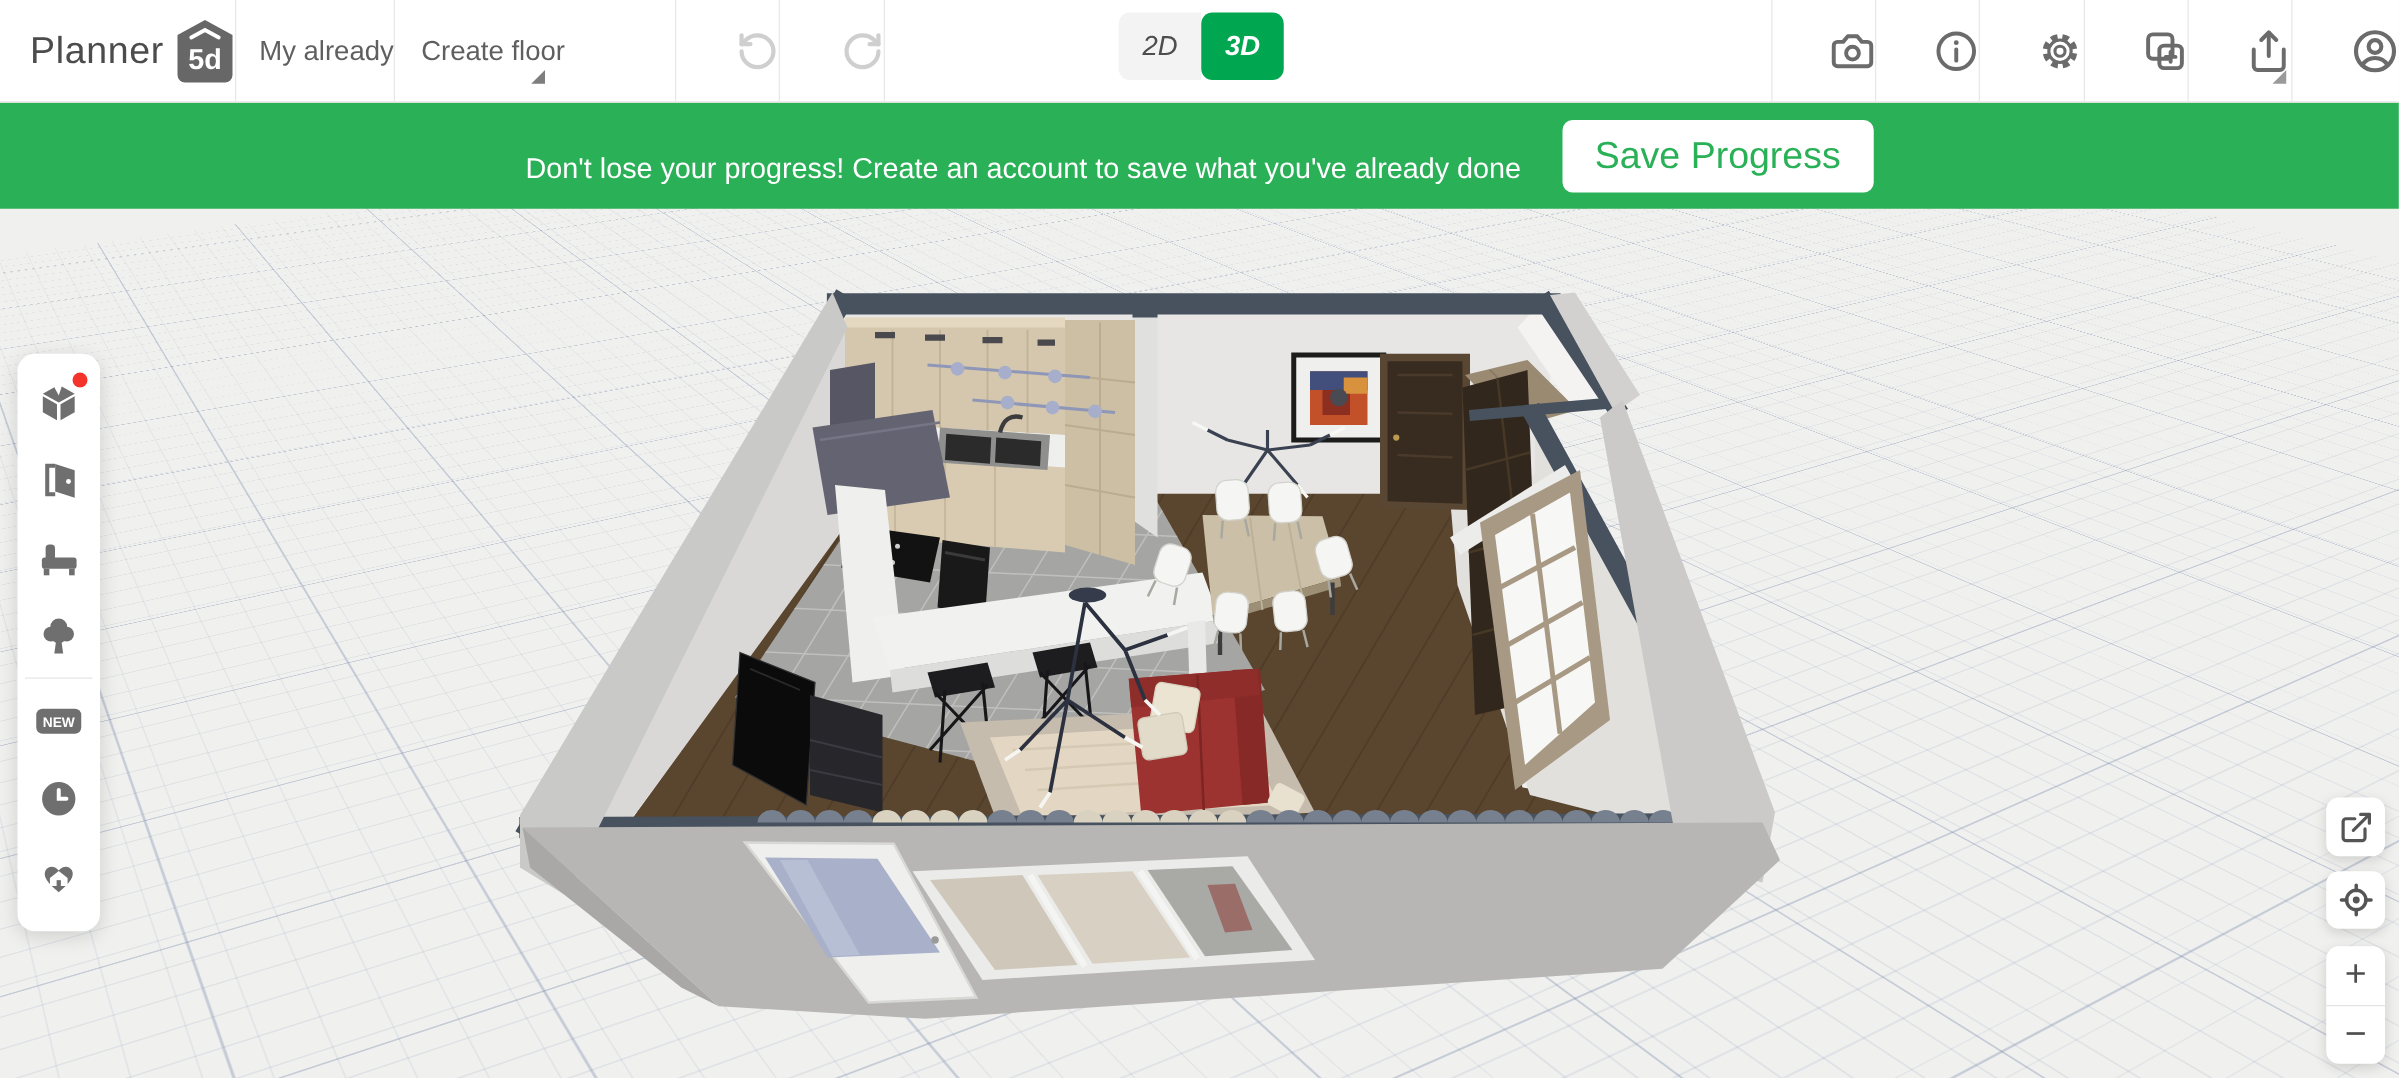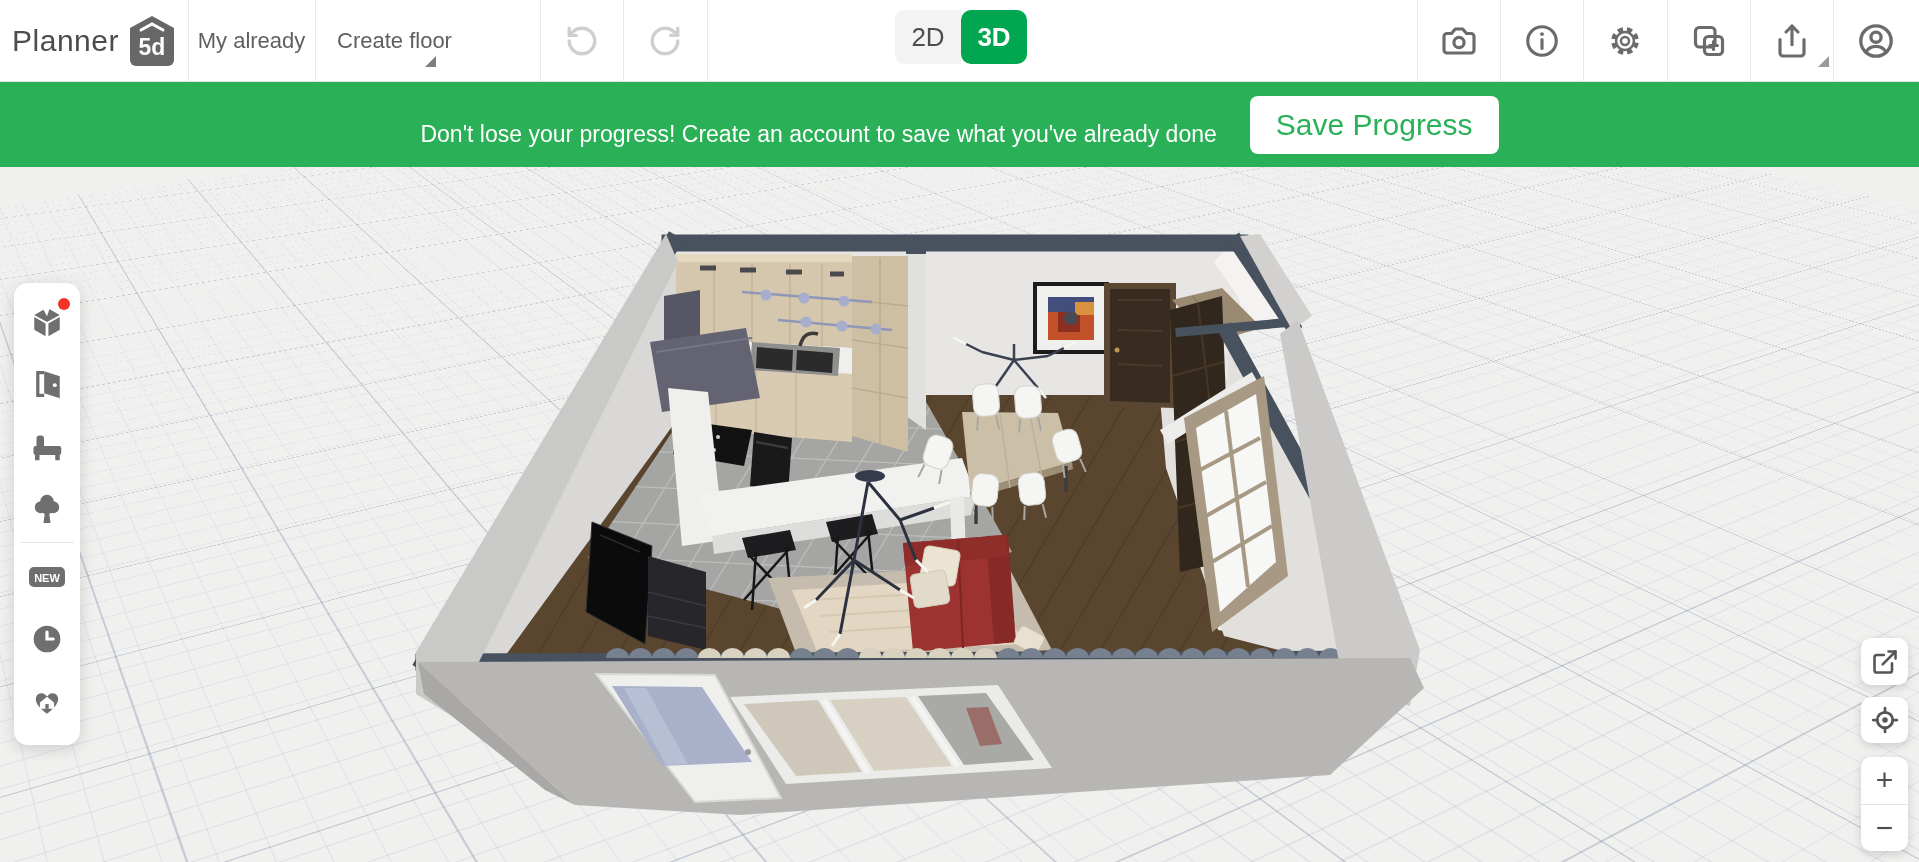"Planner" .topbar .cell { justify-content: center -> flex-end }
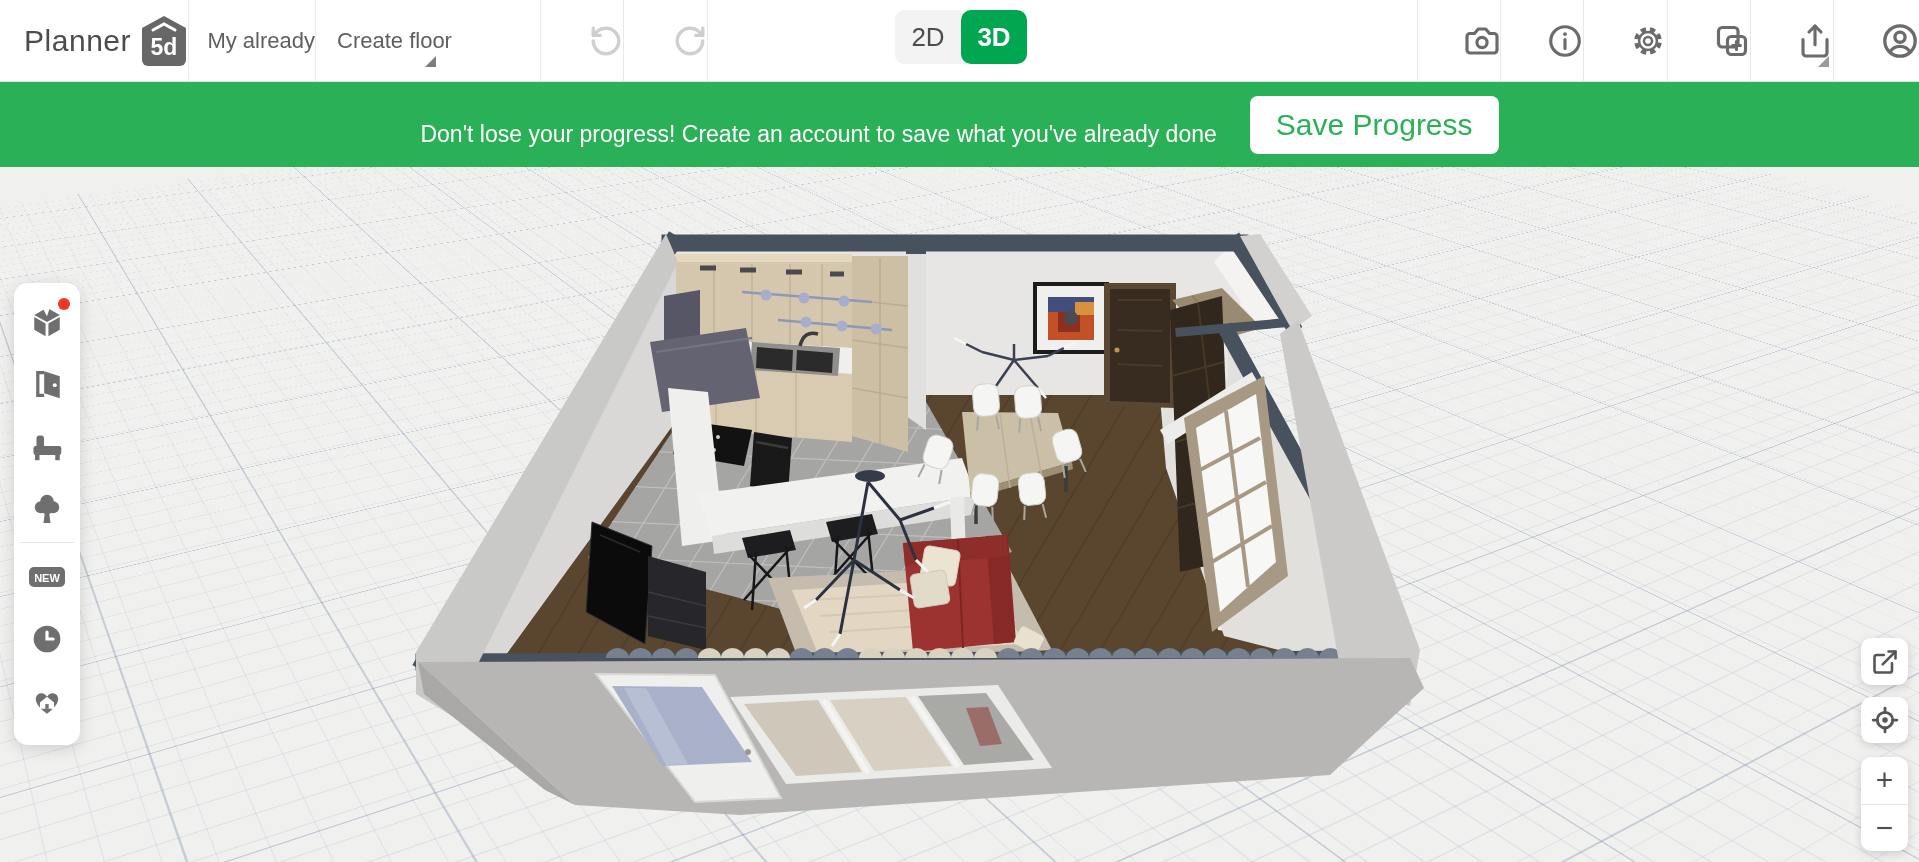"2D" .tbtn { font-size: 26px -> 22px; font-style: none -> italic }
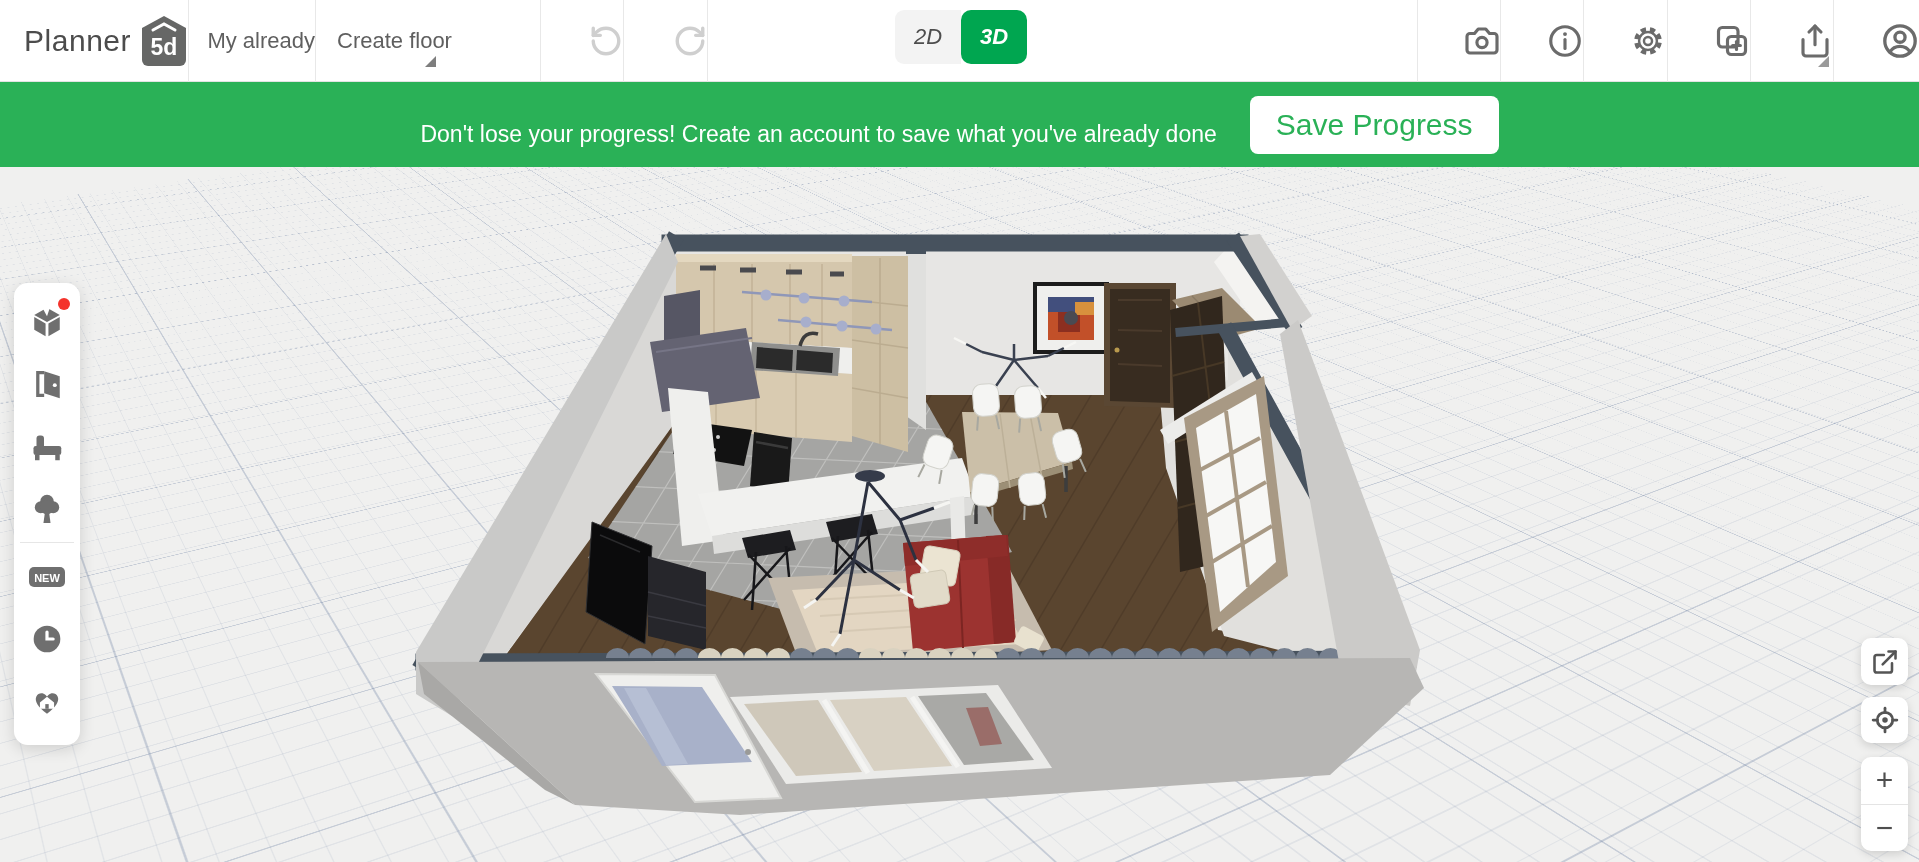"3D" .tbtn.active { border-radius: 10px -> none }
